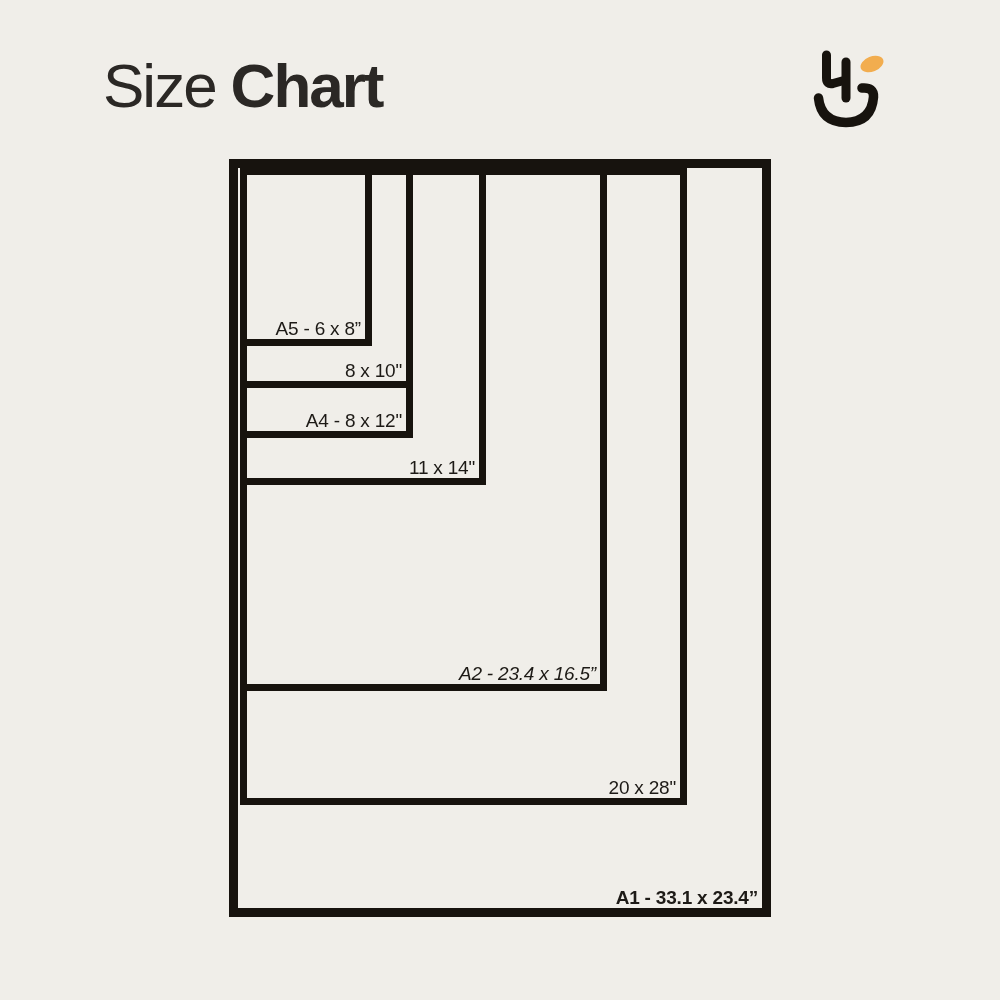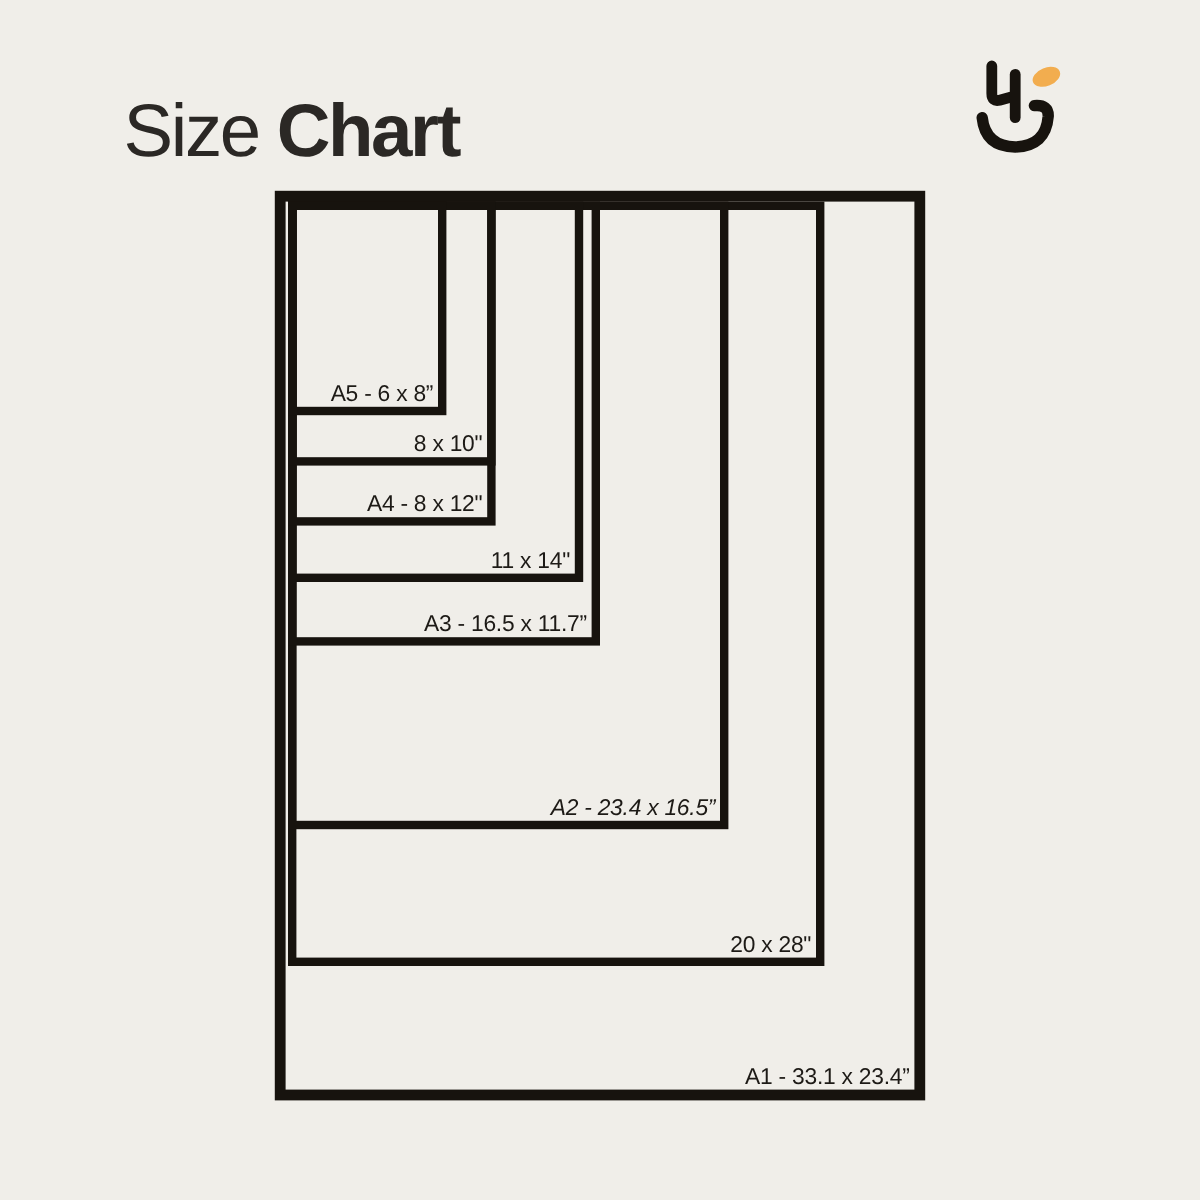"Size" div.title { margin-top: 24px -> none }
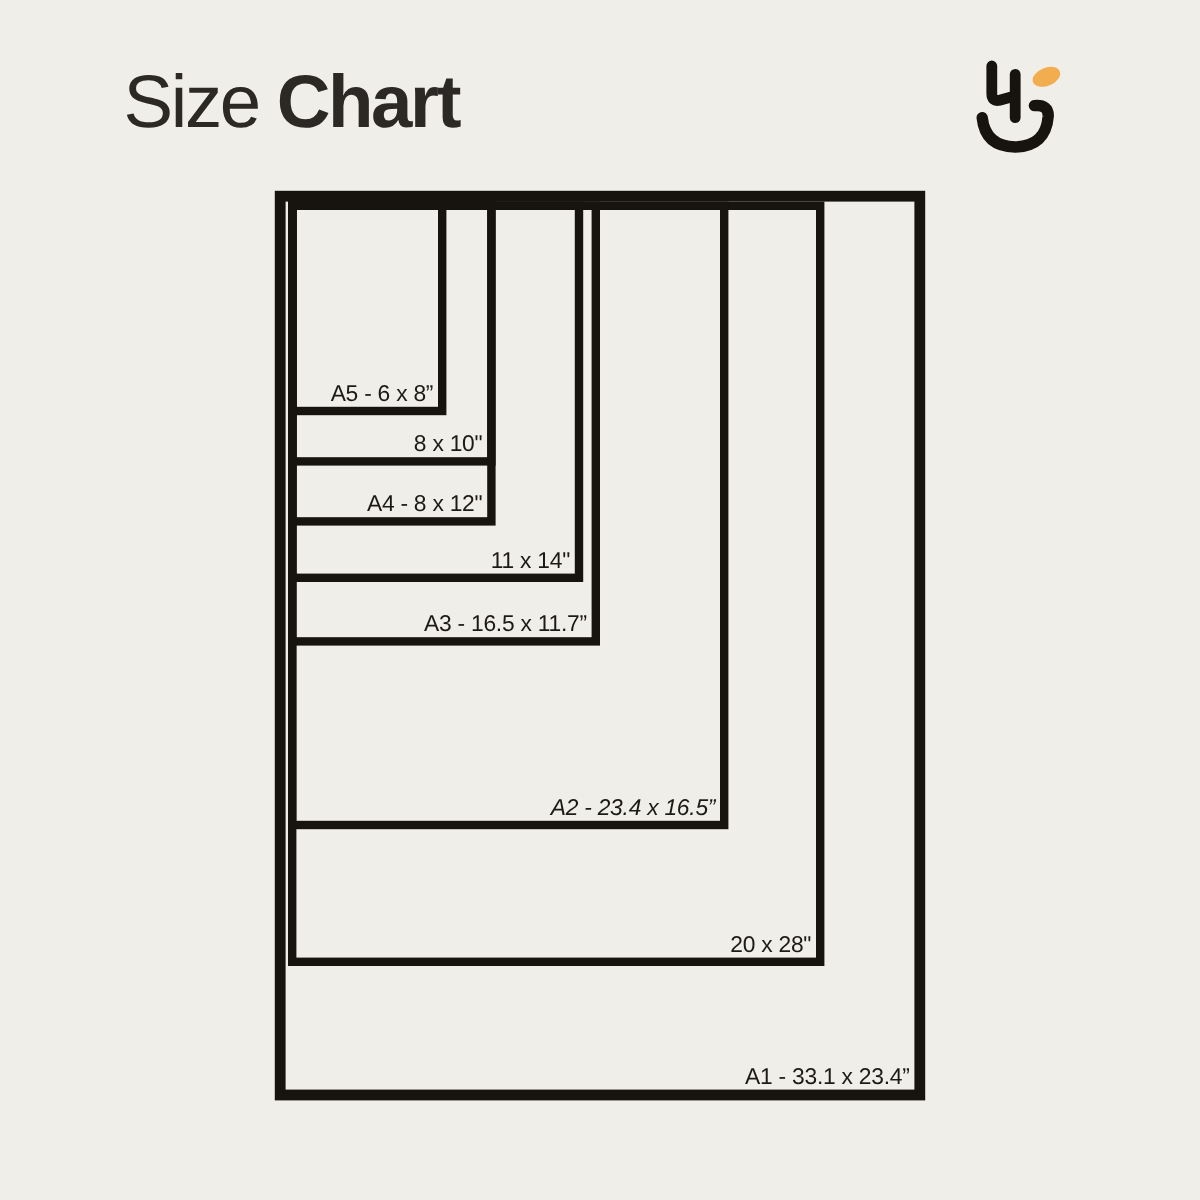"A3 - 16.5 x 11.7”" div.size-rect { html: <div> <span>A3 - 16.5 x 11.7”</span> </div> -> none }
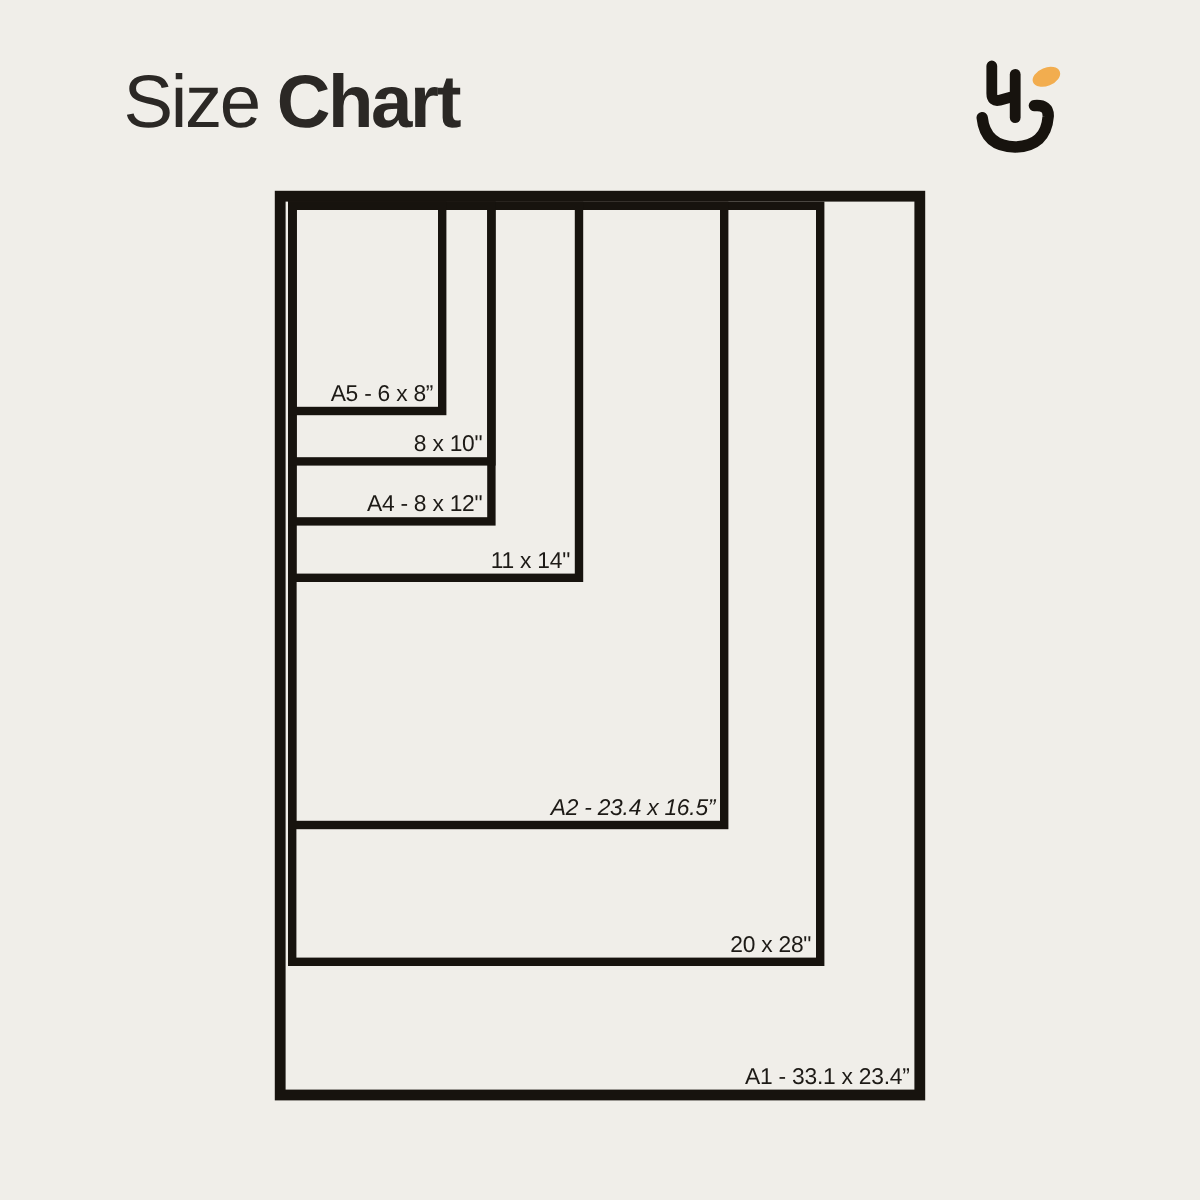"A1 - 33.1 x 23.4”" div.size-rect { font-weight: none -> bold }
